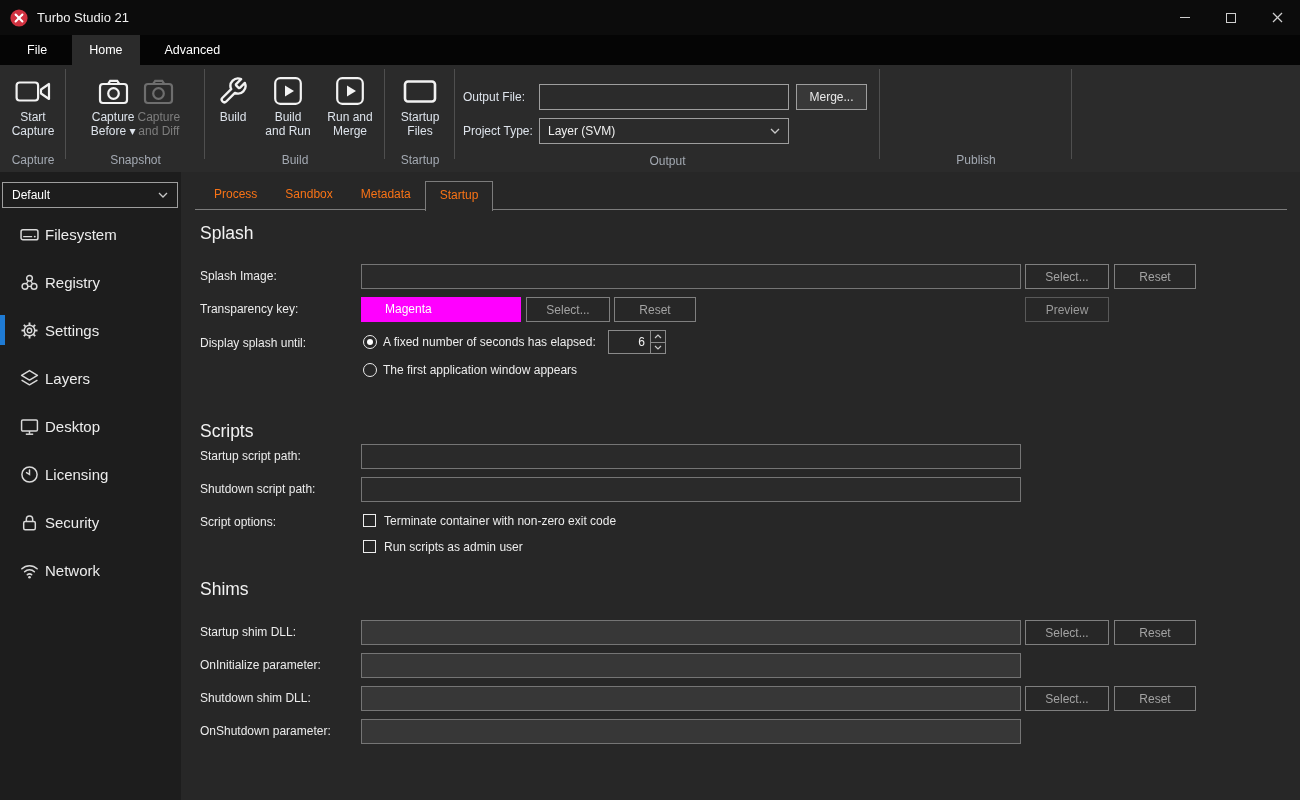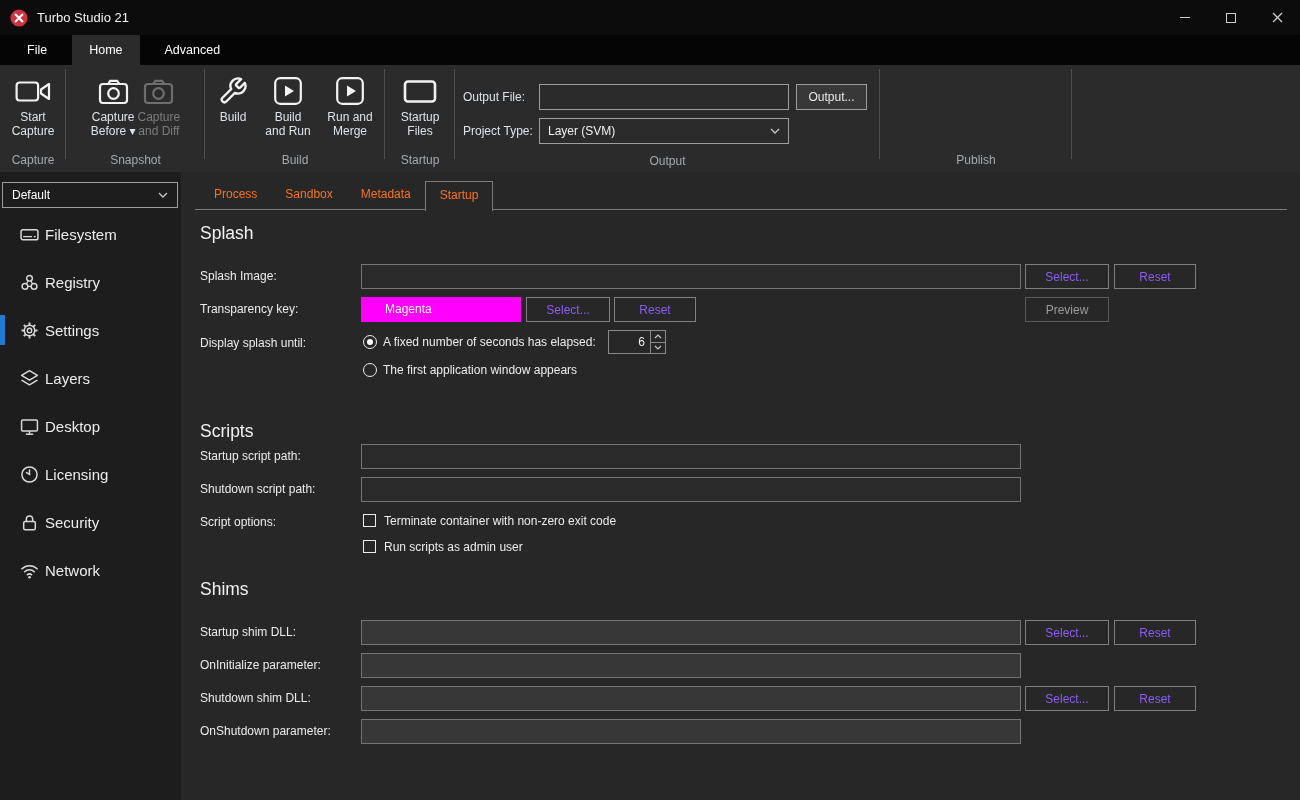"Output..." div.browsebtn { text: Output -> Merge }
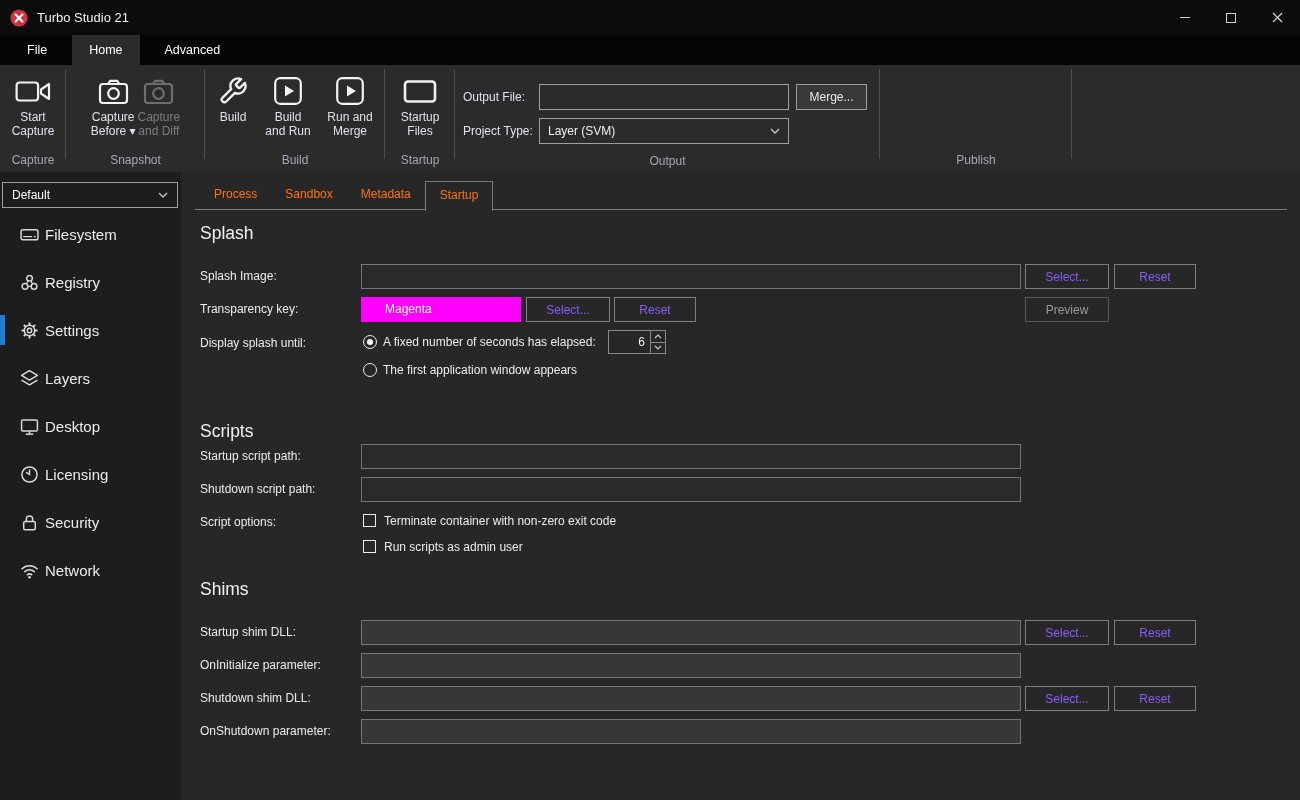"Select..." .cbtn { color: #8b5cf6 -> #a3a3a3 }
